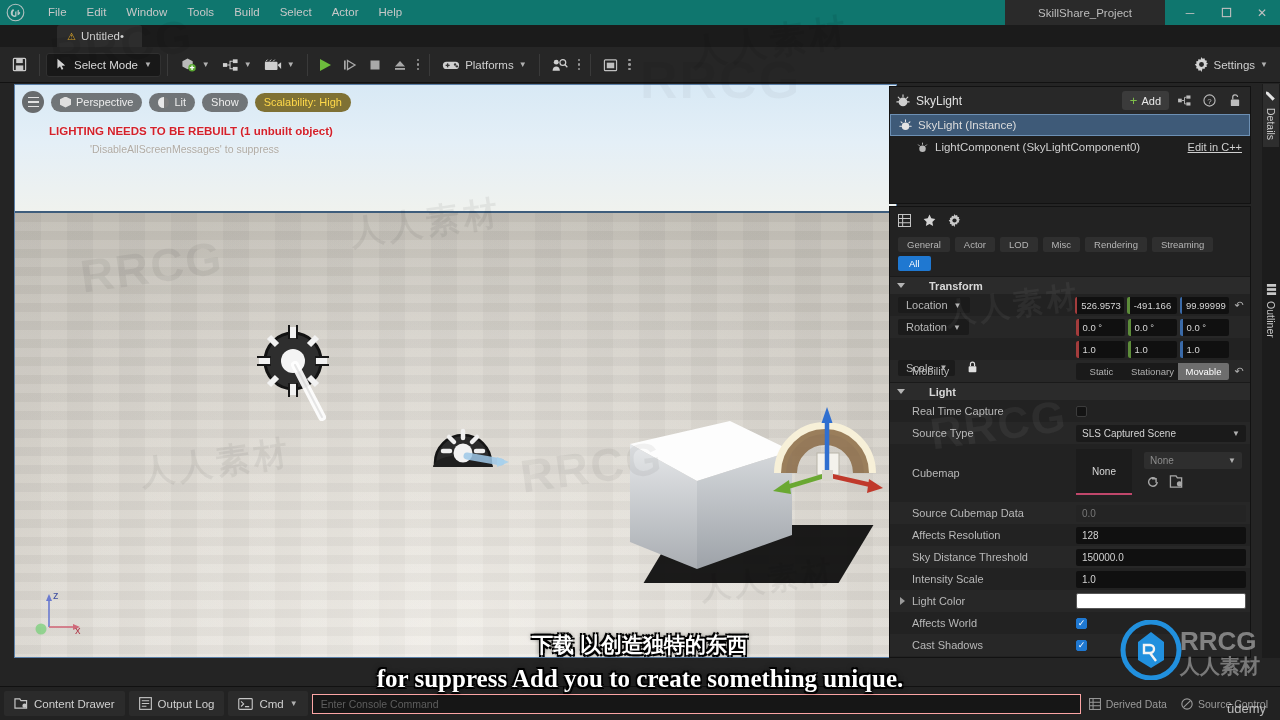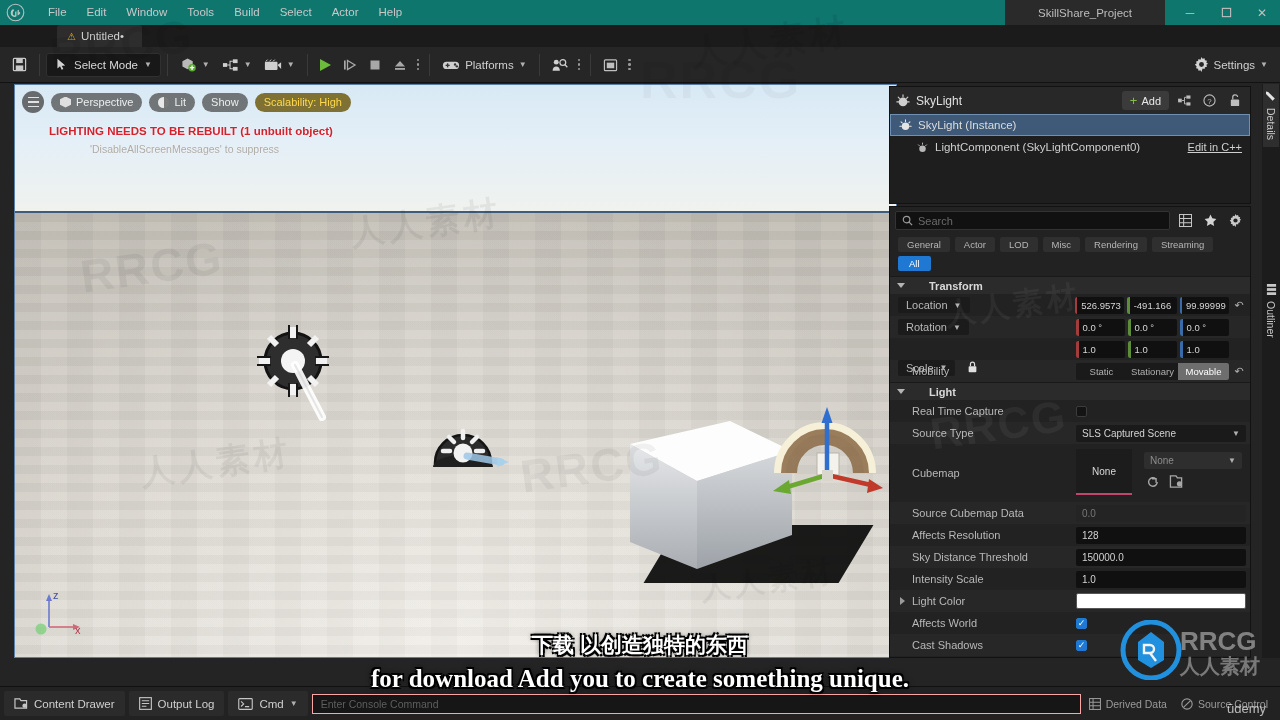"Search" div.search-box { html: <div> <svg> <circle></circle> <path></path> </svg> <span>Search</span> </div> -> none }
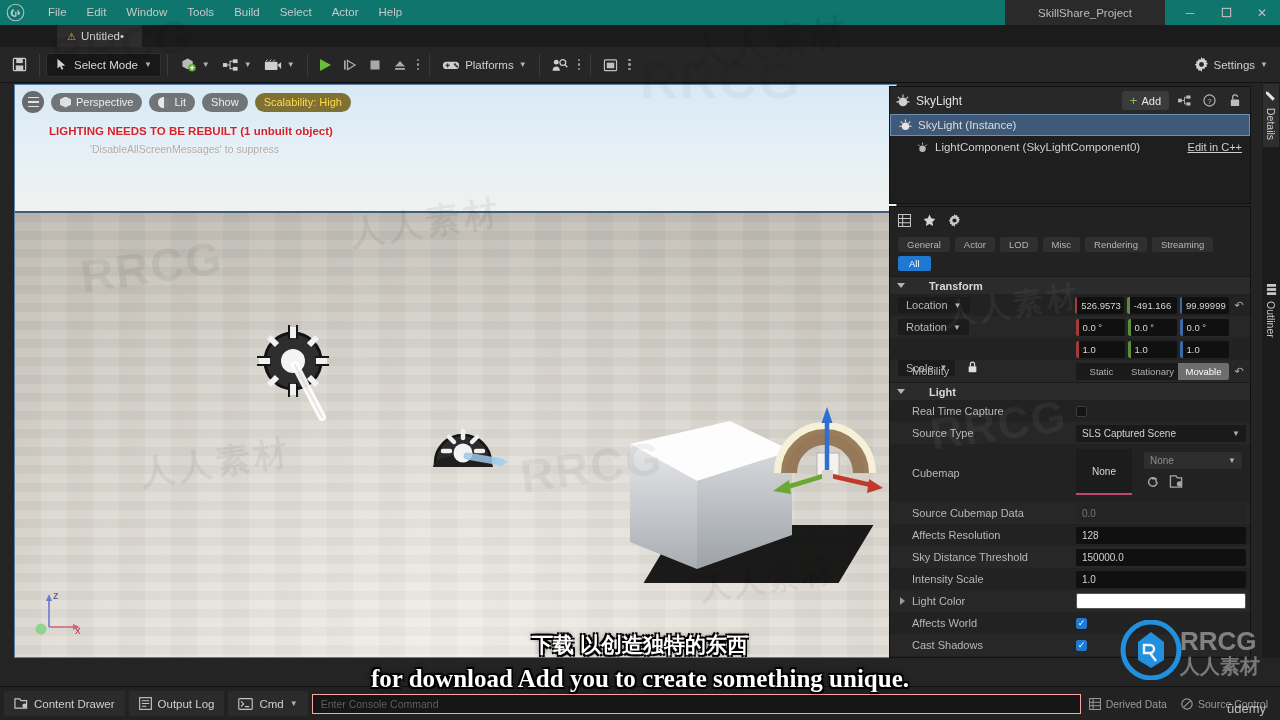"for download Add you to" div.sub-en { text: download -> suppress }
